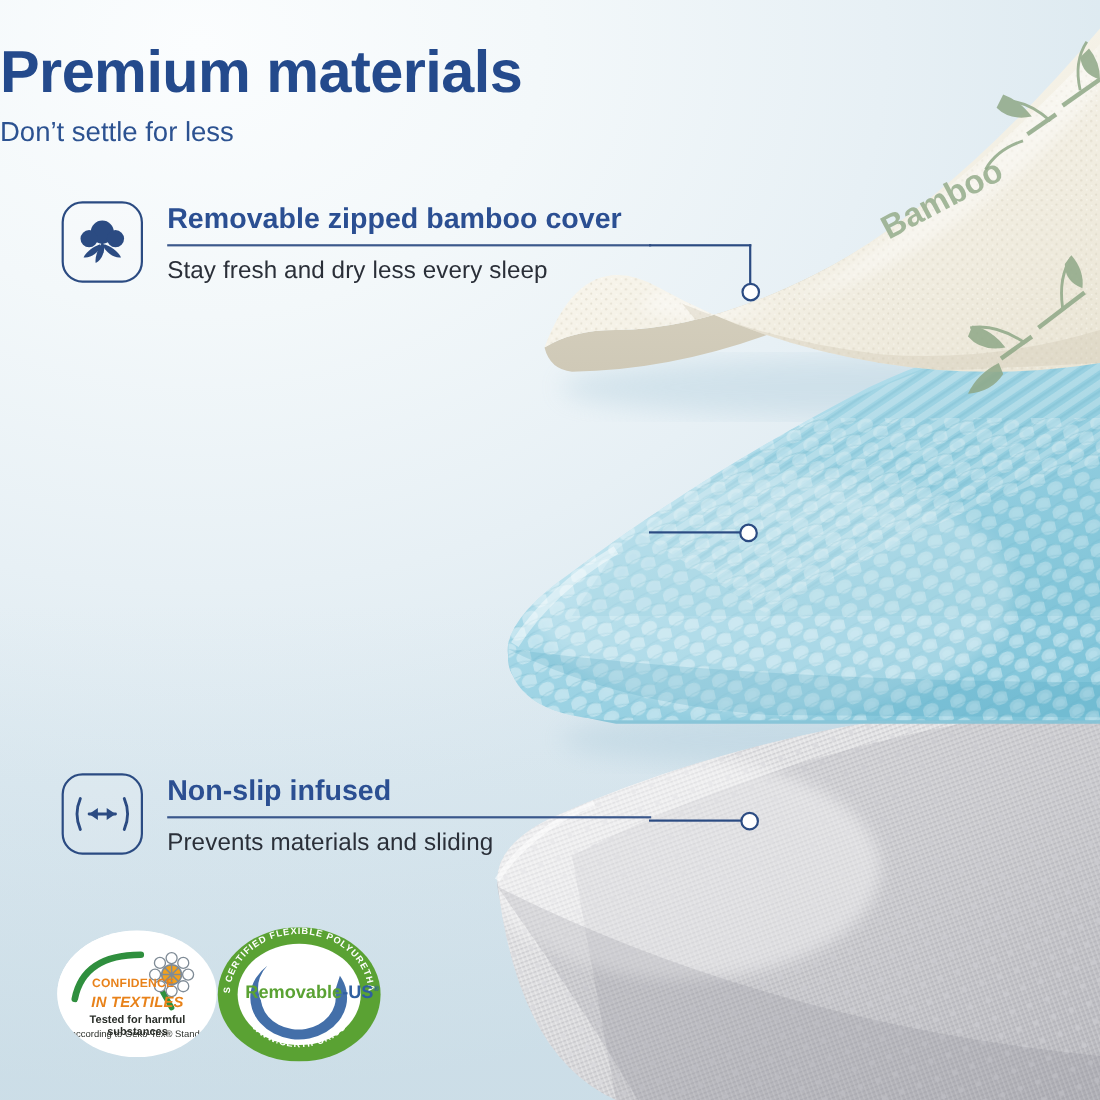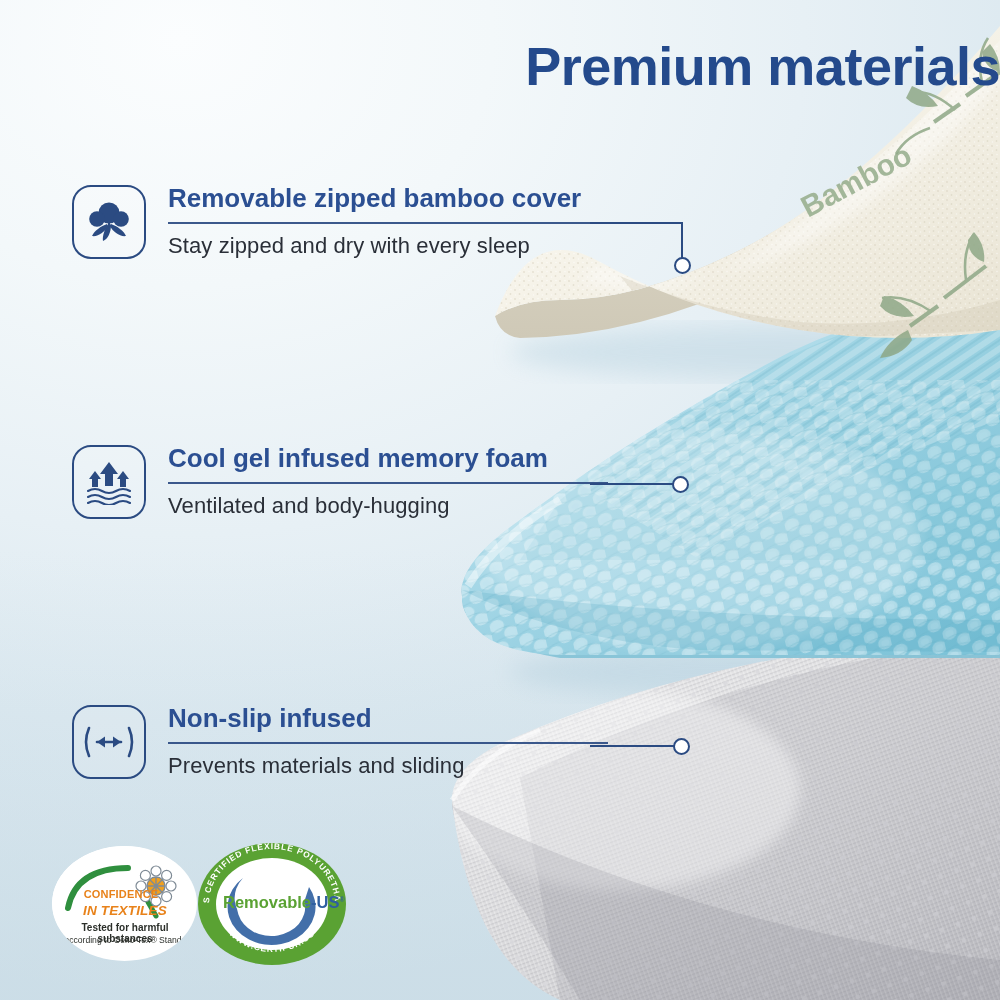"Premium materials" .header { padding-left: 48px -> none; text-align: right -> left }
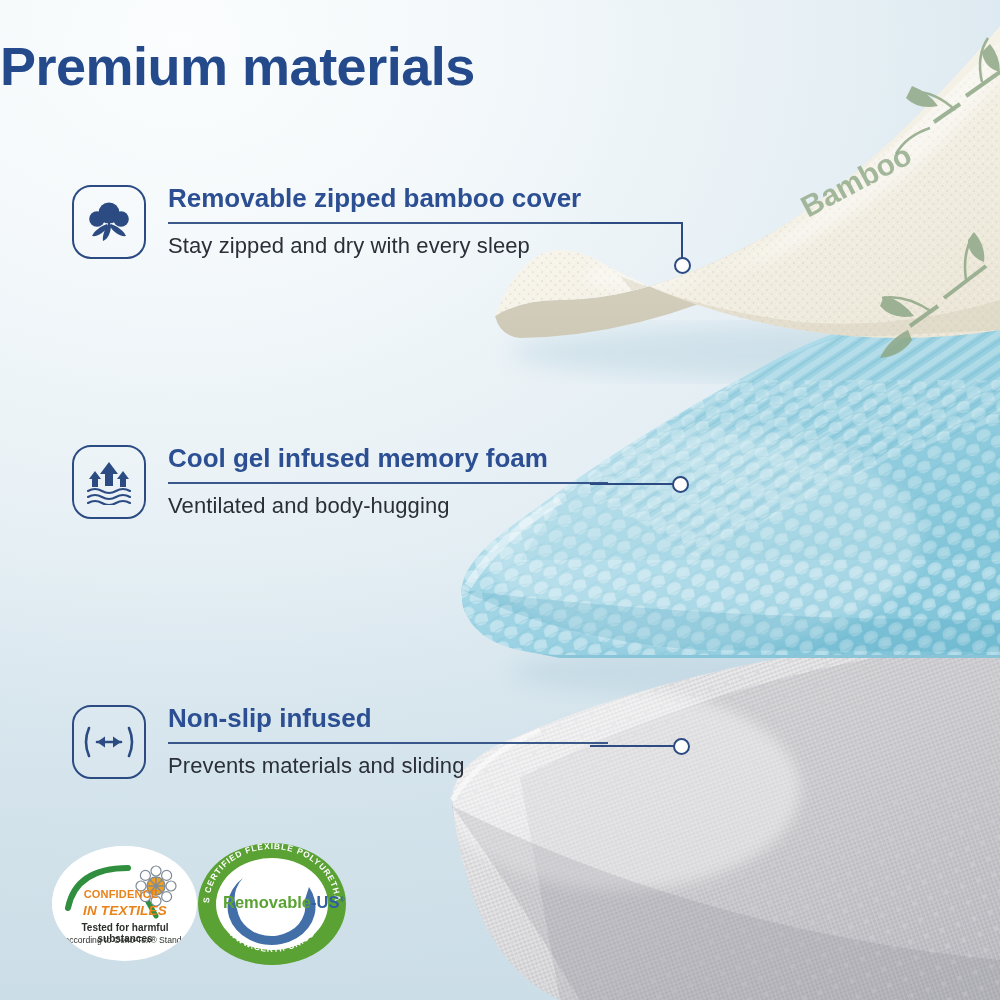"Don’t settle for less" div.subtitle { html: none -> <div>Don’t settle for less</div> }
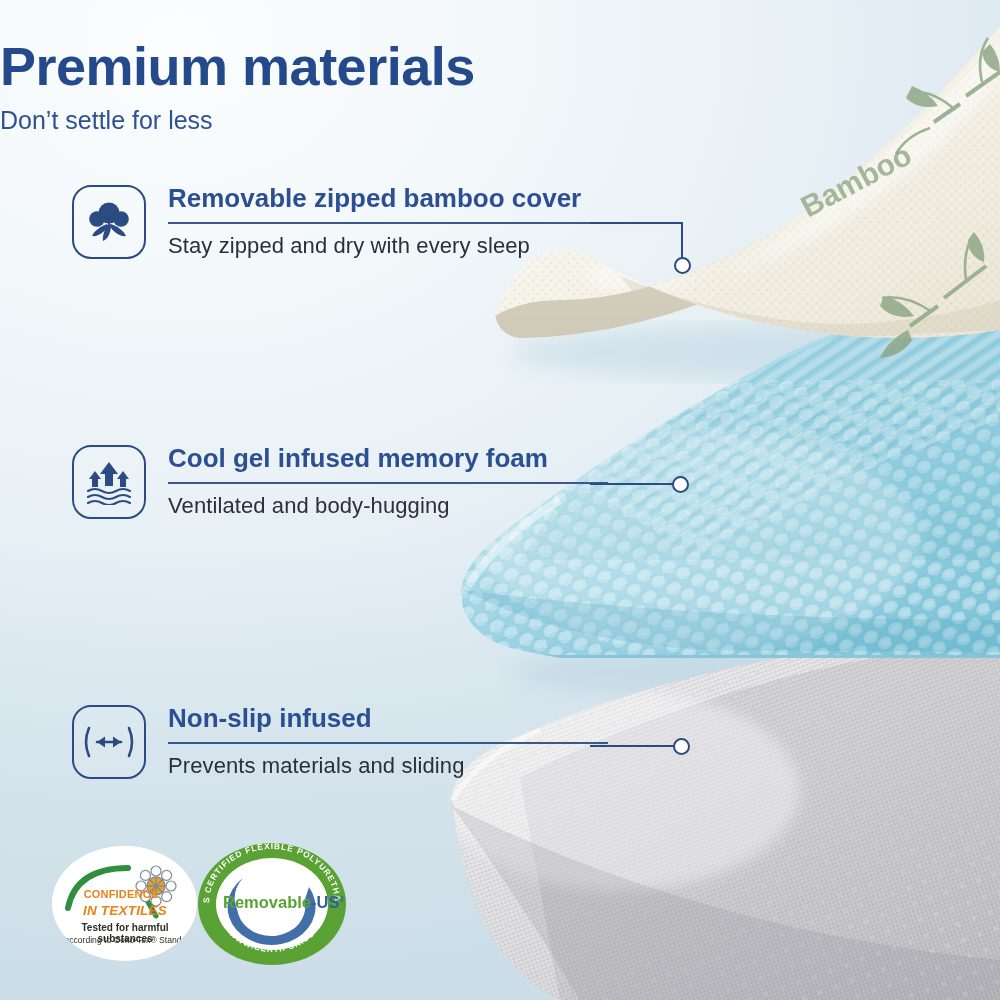"Removable zipped bamboo cover" .feature { align-items: flex-end -> center; margin-left: 16px -> none }
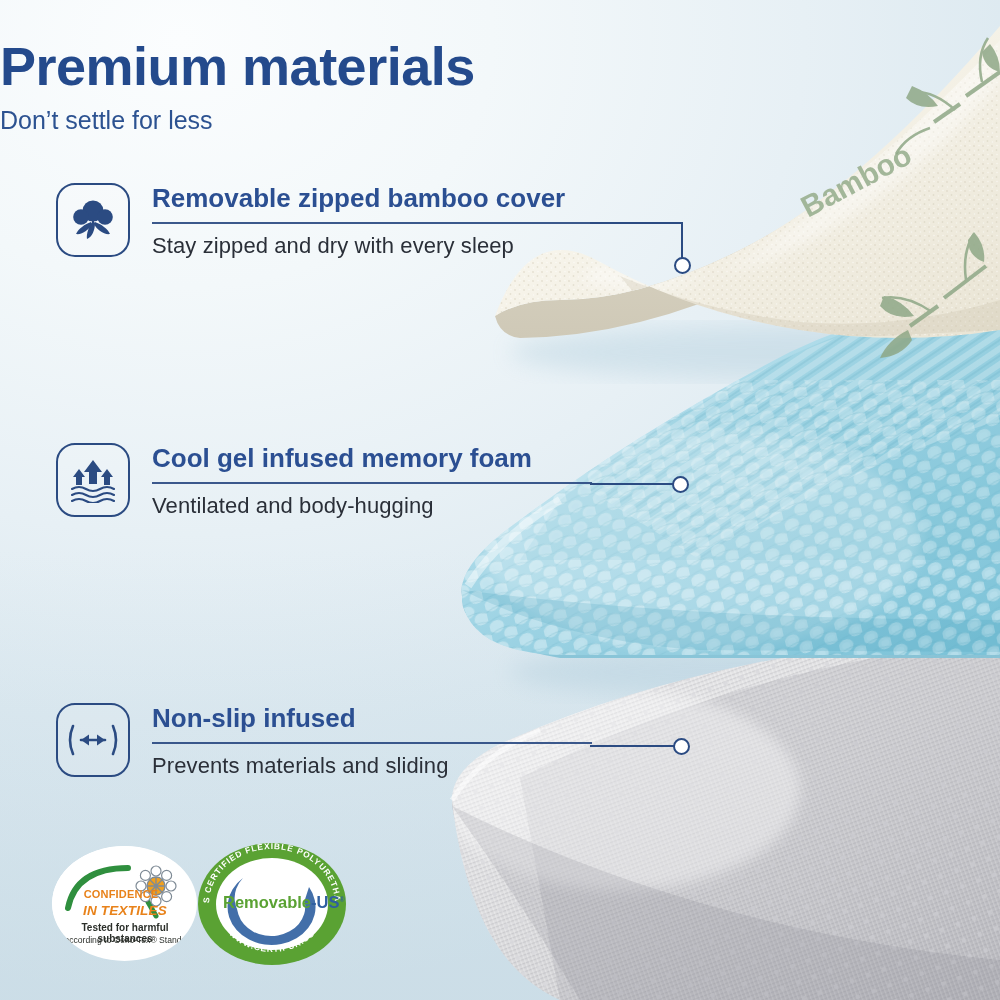"Stay zipped and dry with" div.fsub { text: zipped and dry with -> fresh and dry less }
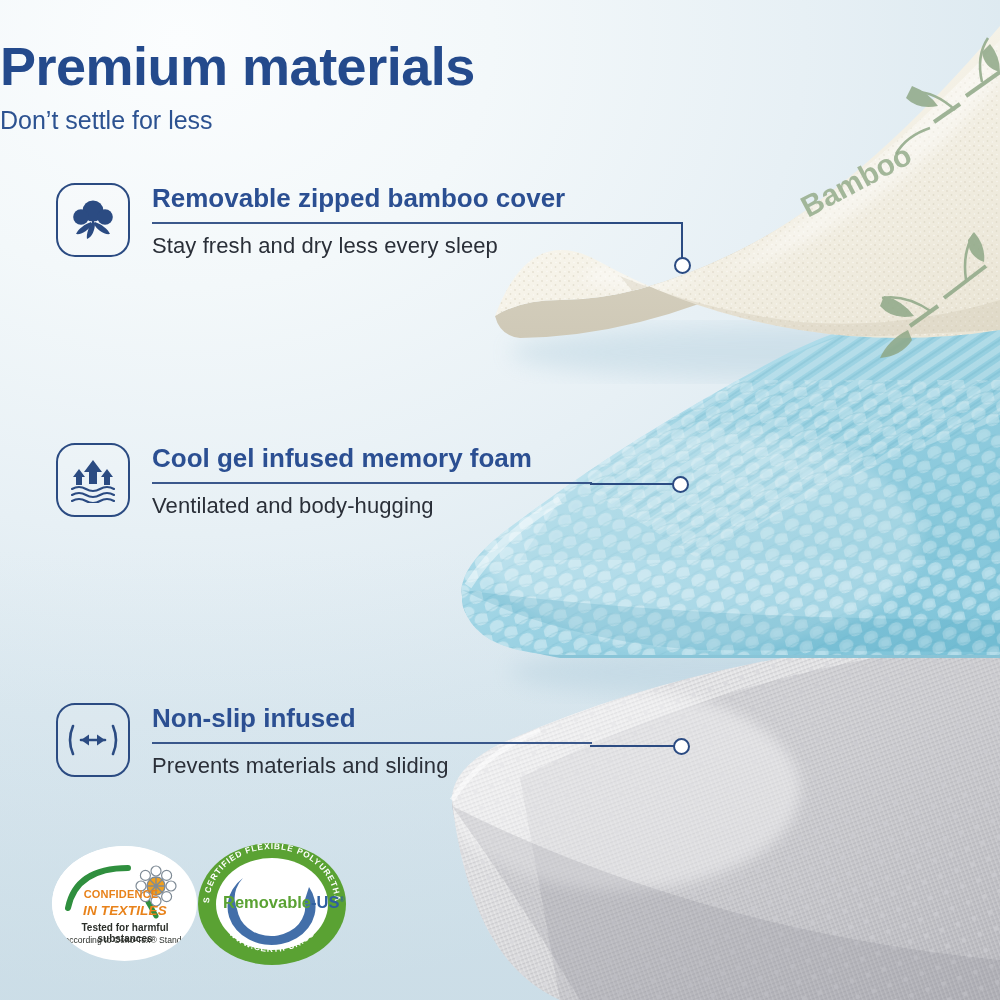"Cool gel infused memory foam" div.feature { html: <div> <div> <svg> <g> <path></path> <path></path> <path></path> </g> <g> <path></path> <path></path> <path></path> </g> </svg> </div> <div> <div>Cool gel infused memory foam</div> <div></div> <div>Ventilated and body-hugging</div> </div> </div> -> none }
